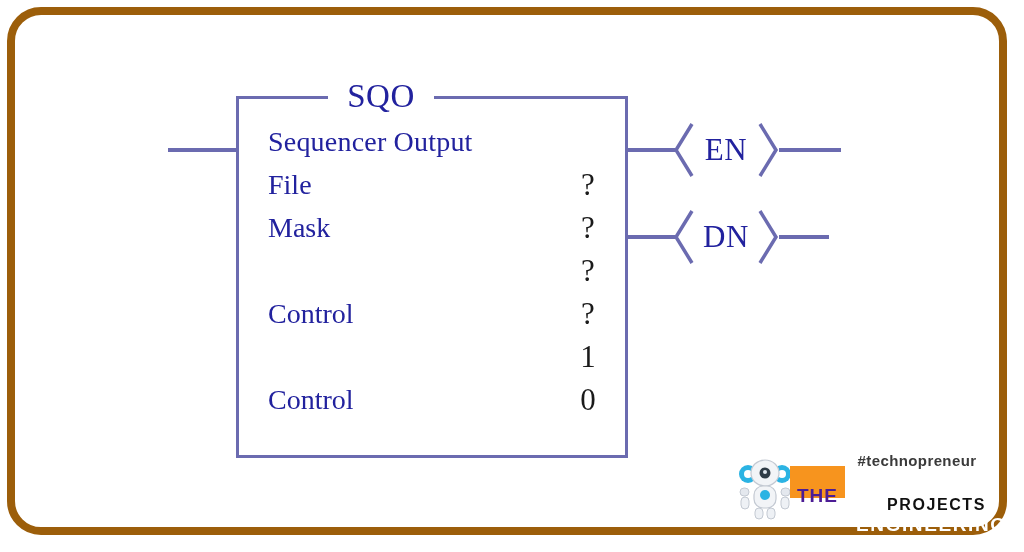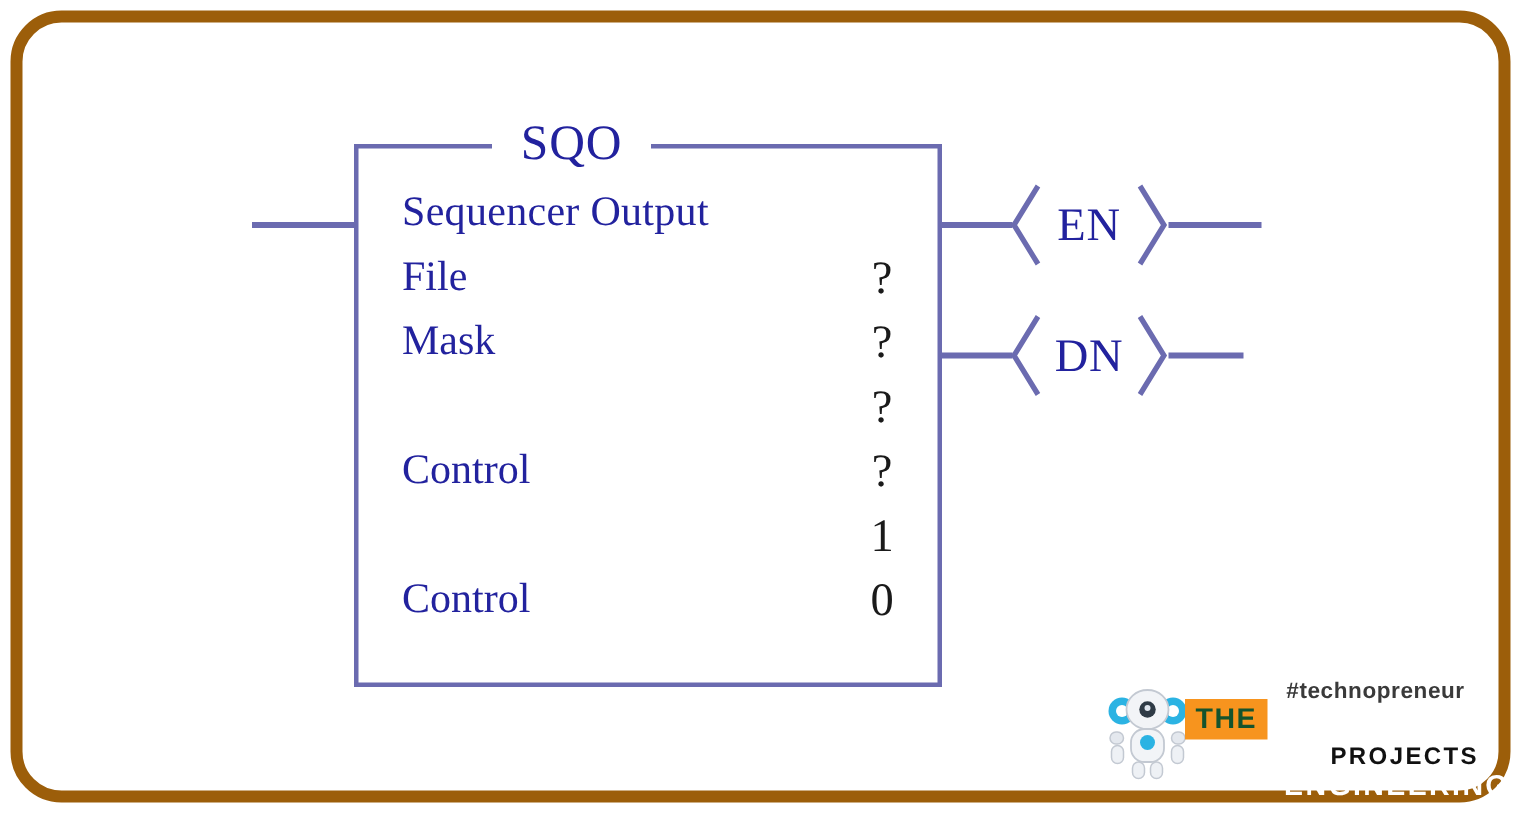"THE" .logo-the { color: #14532d -> #4c1d95; padding: 0 7px -> 16px 7px }
